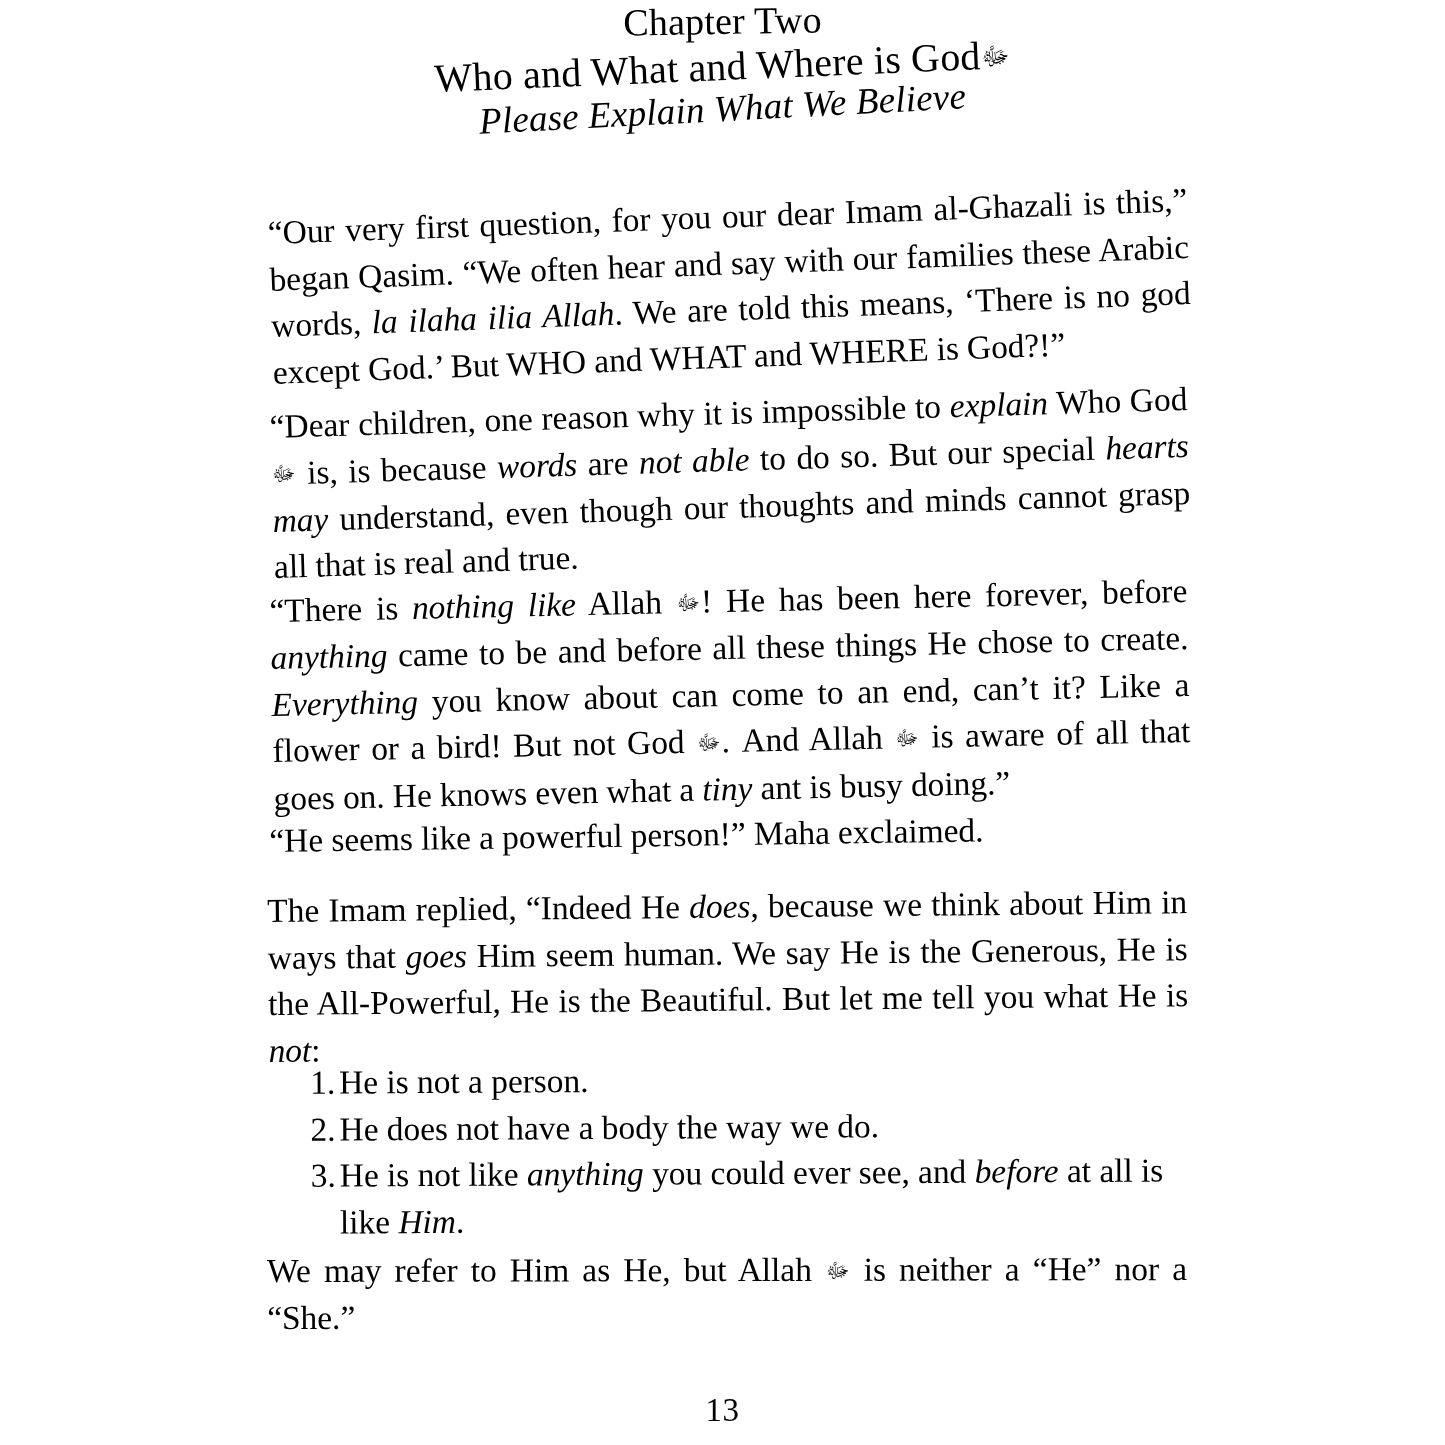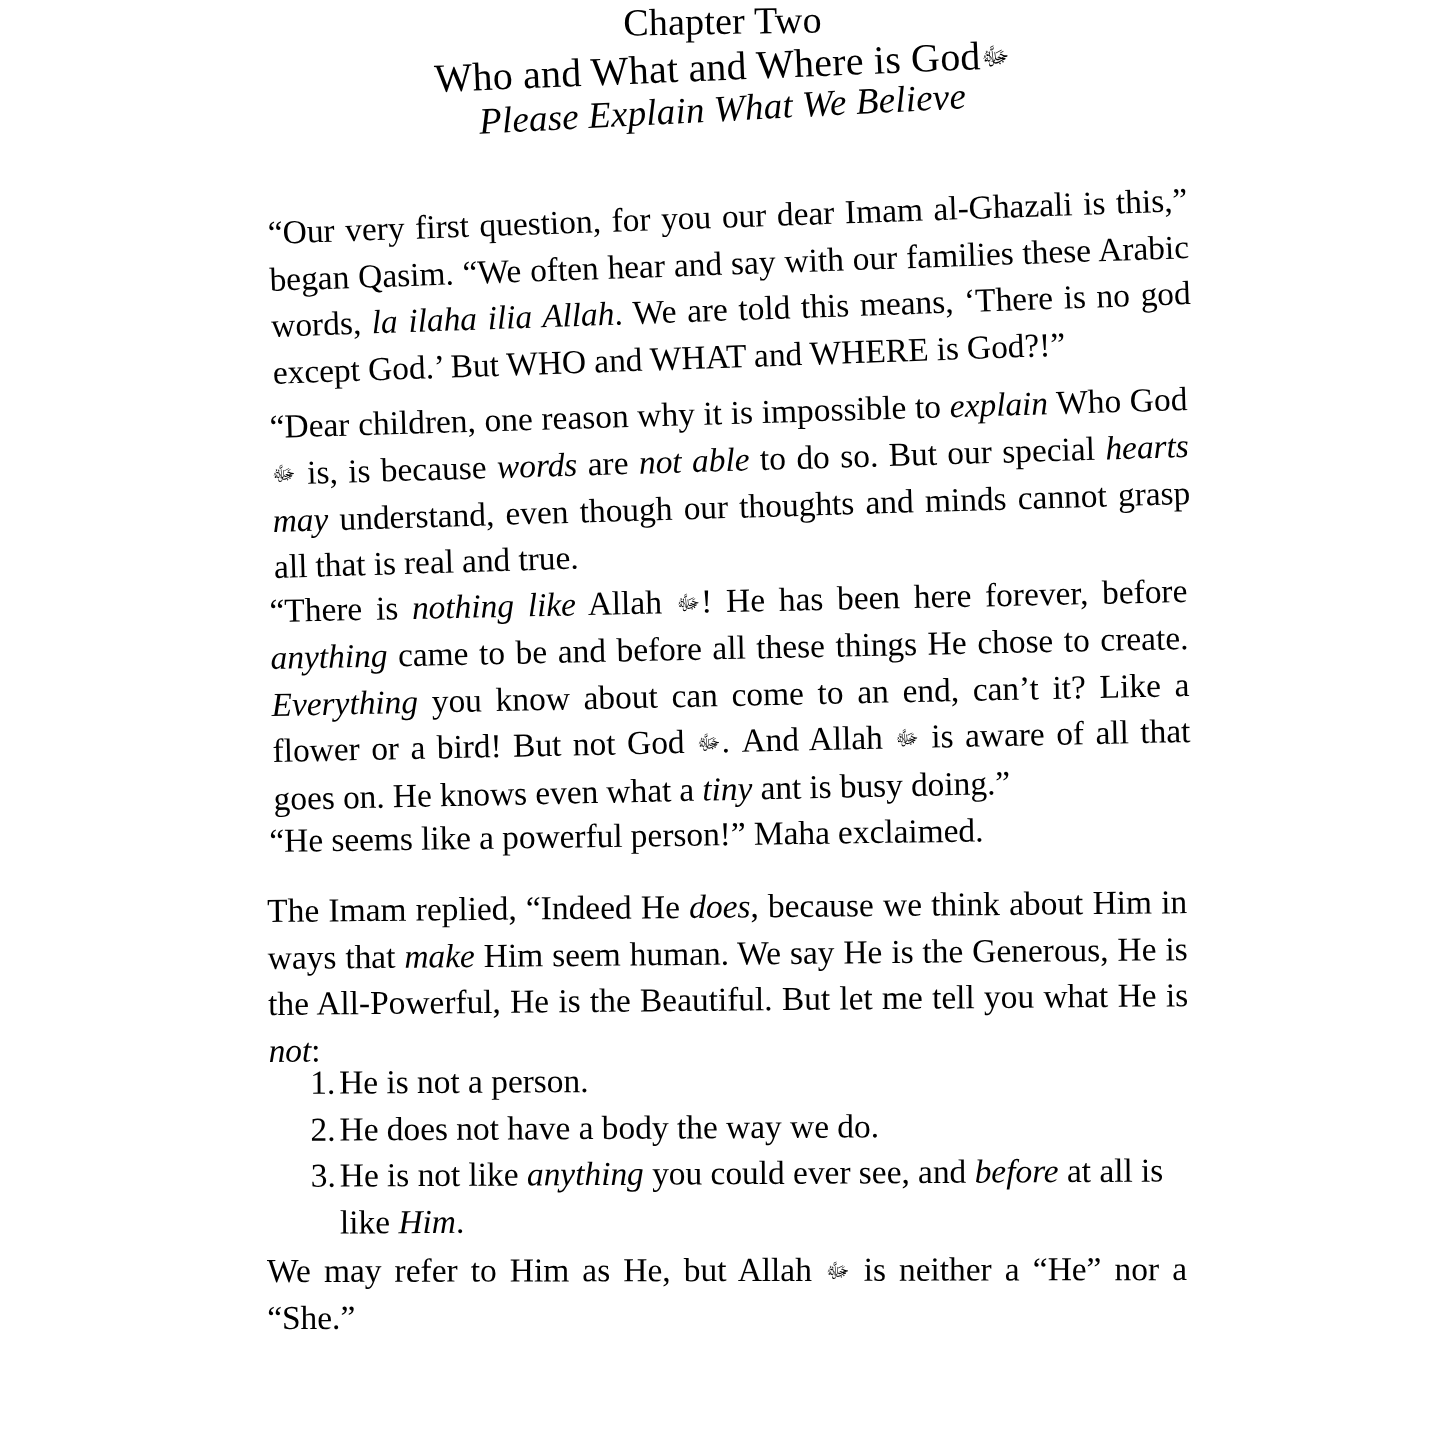"make" i { text: make -> goes }
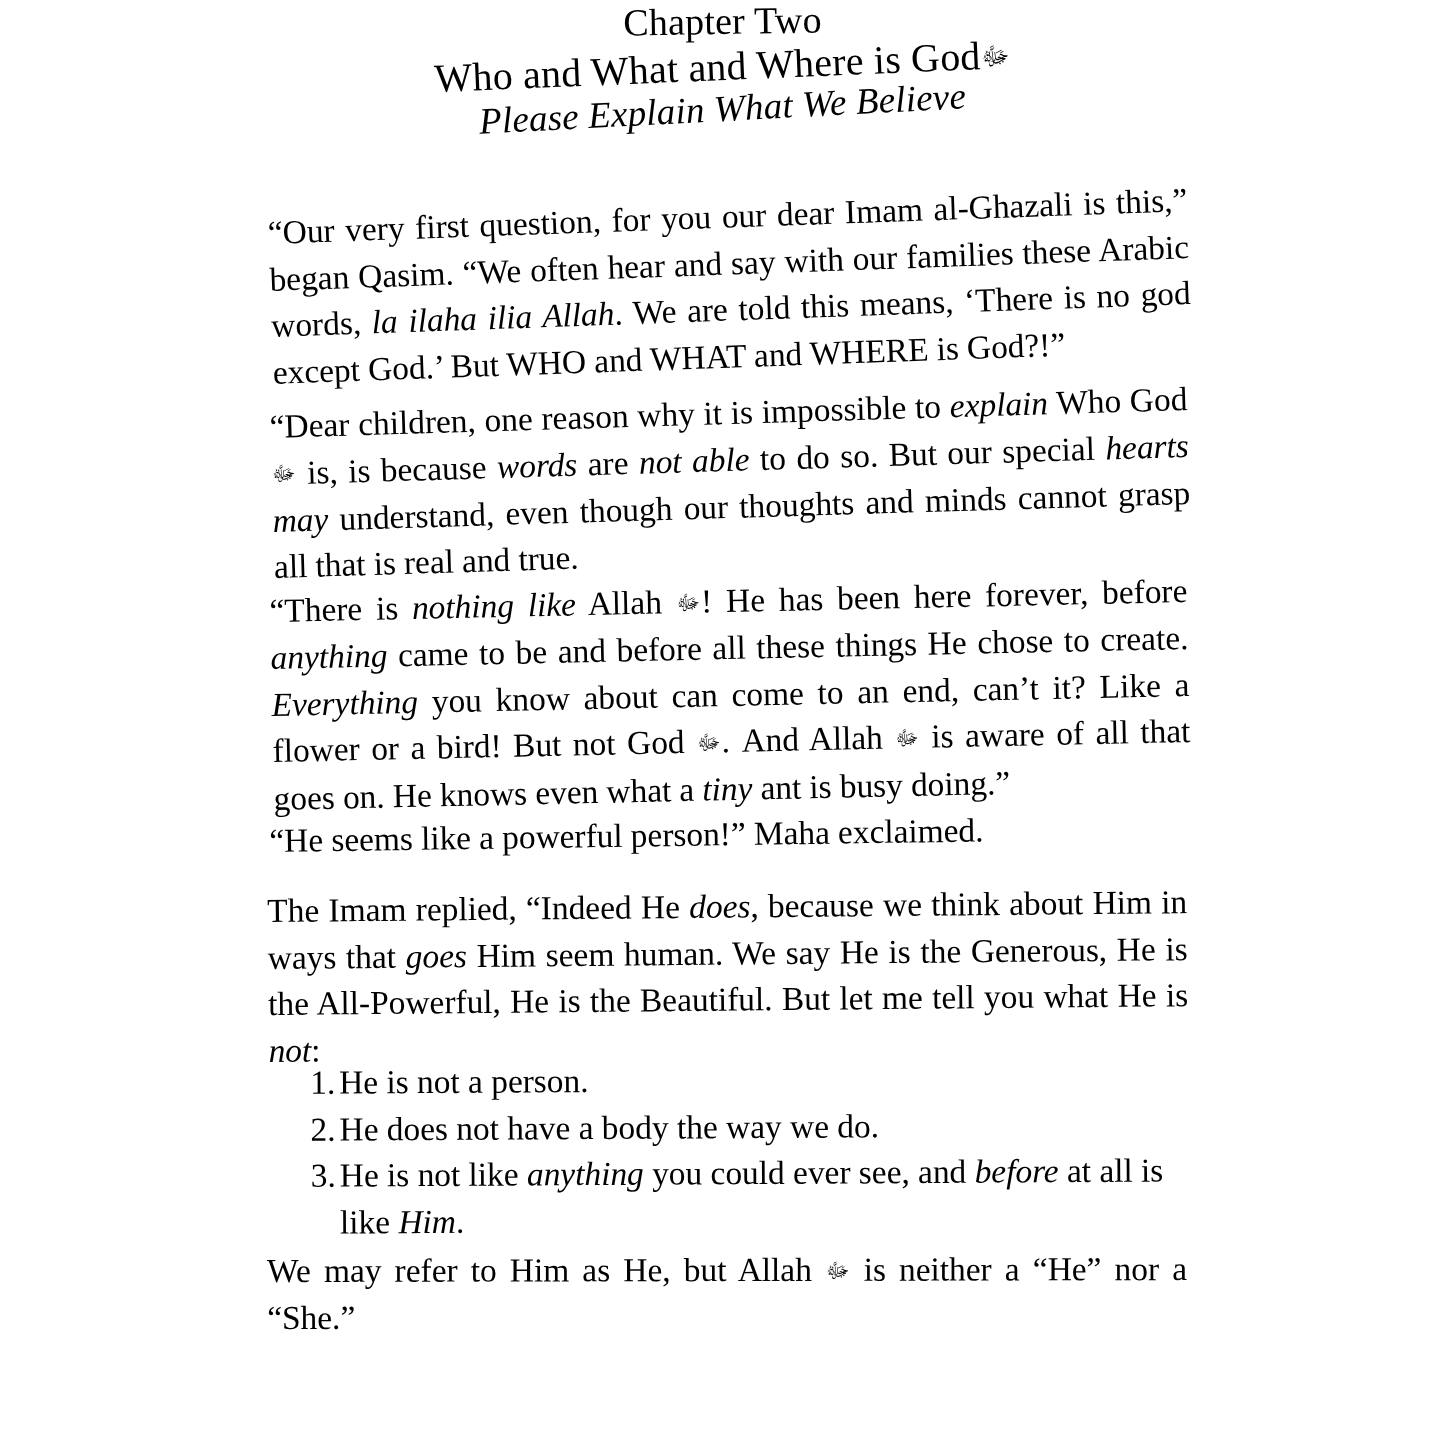"13" div { html: none -> <div>13</div> }
